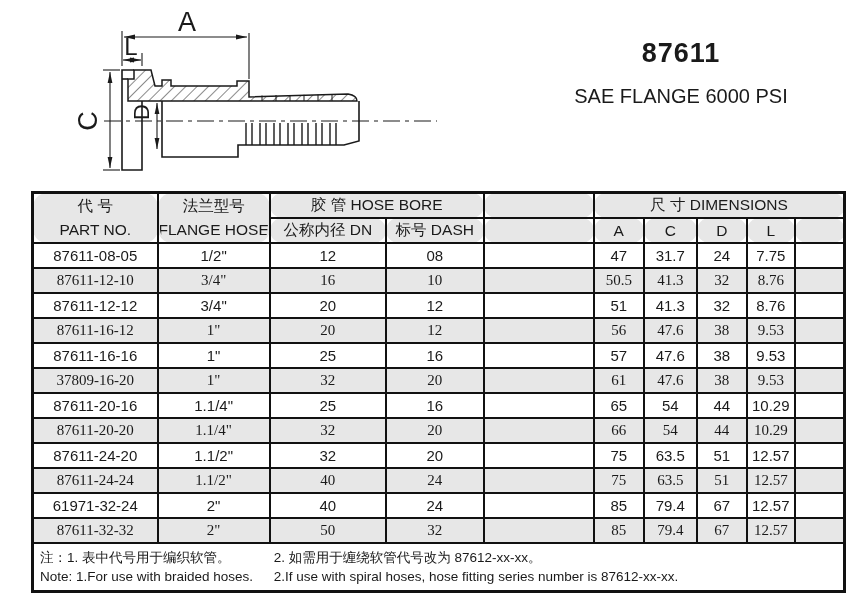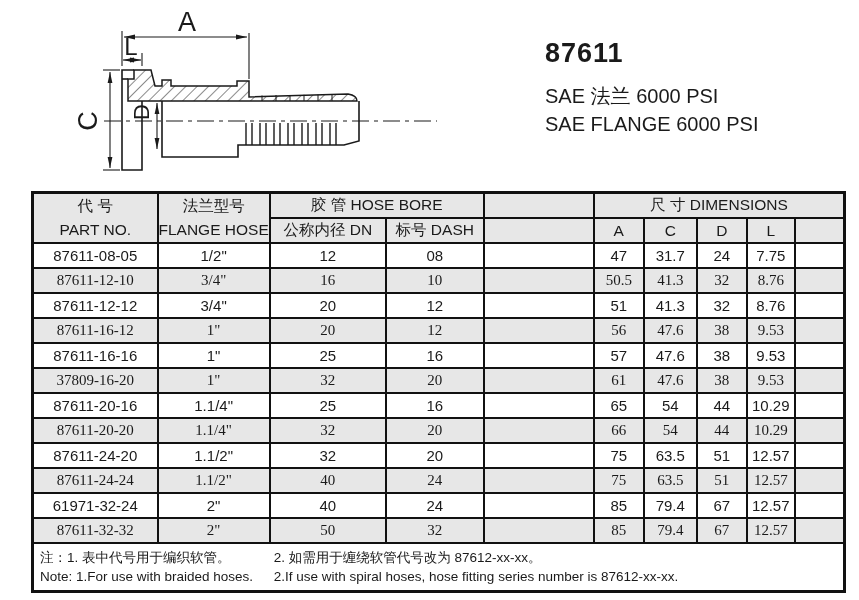"87611" .titleblock { text-align: none -> center }
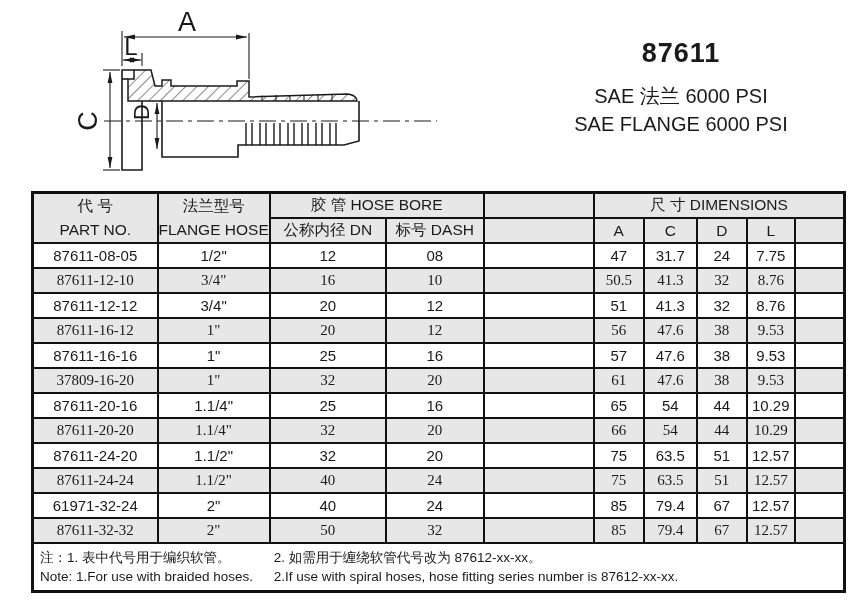"SAE 法兰 6000 PSI" div.sub { html: <div>SAE 法兰 6000 PSI</div> -> none }
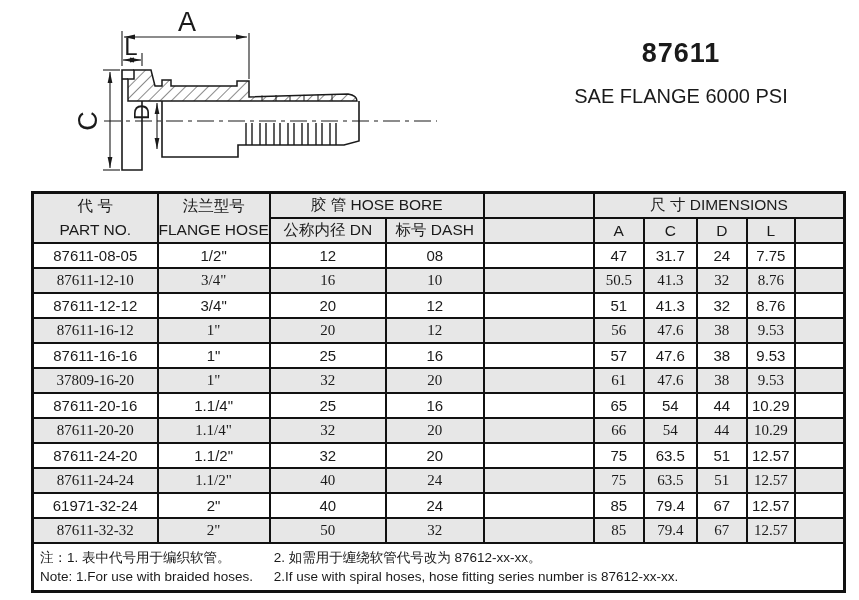"代 号" table.spec thead th { border-radius: none -> 14px }
